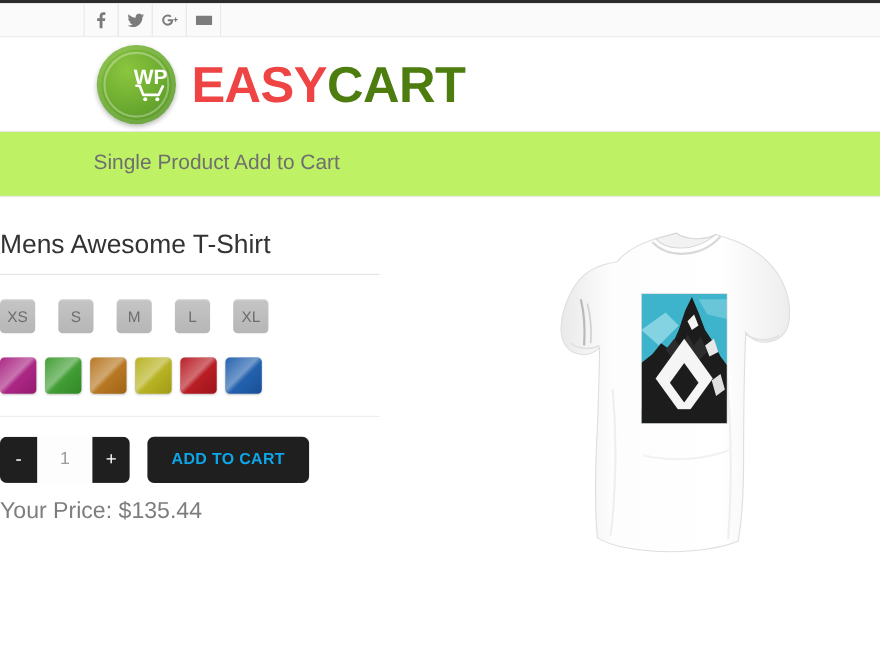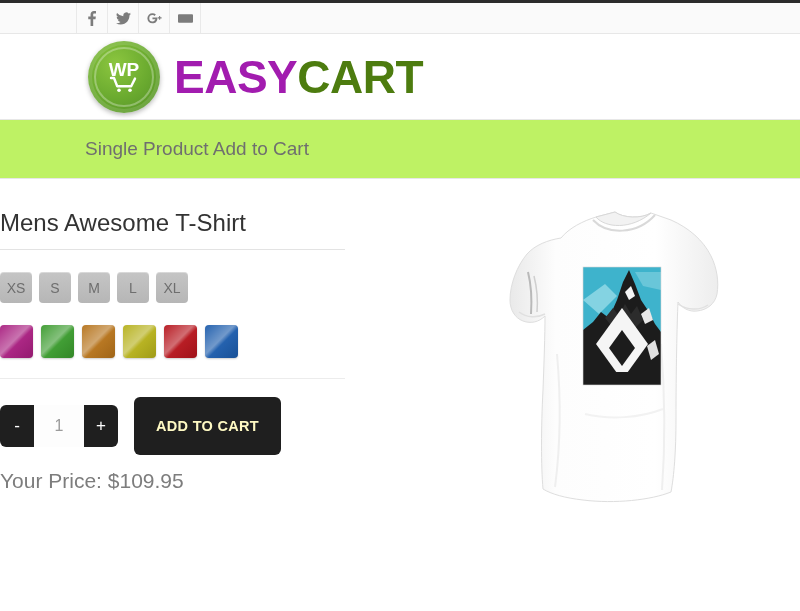"WP" .logo-badge { justify-content: center -> flex-end }
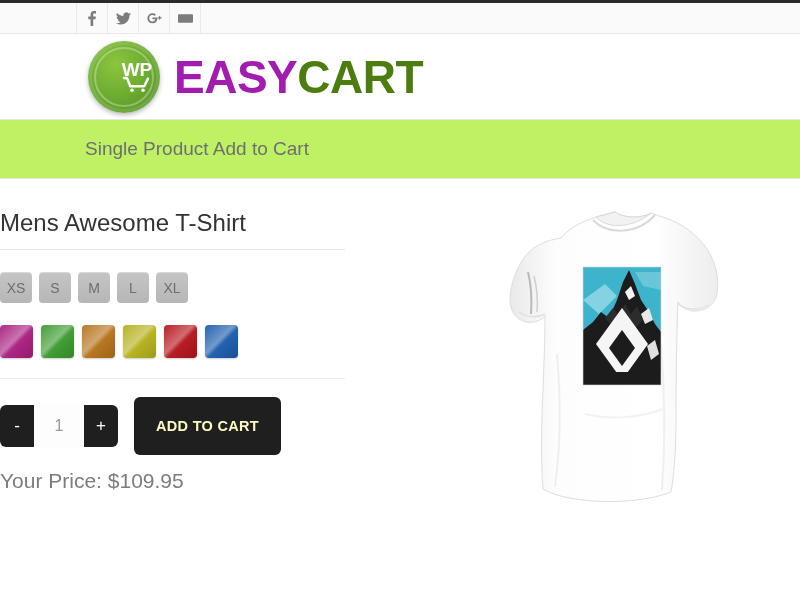"EASY" .logo-easy { color: #a21caf -> #ef4444 }
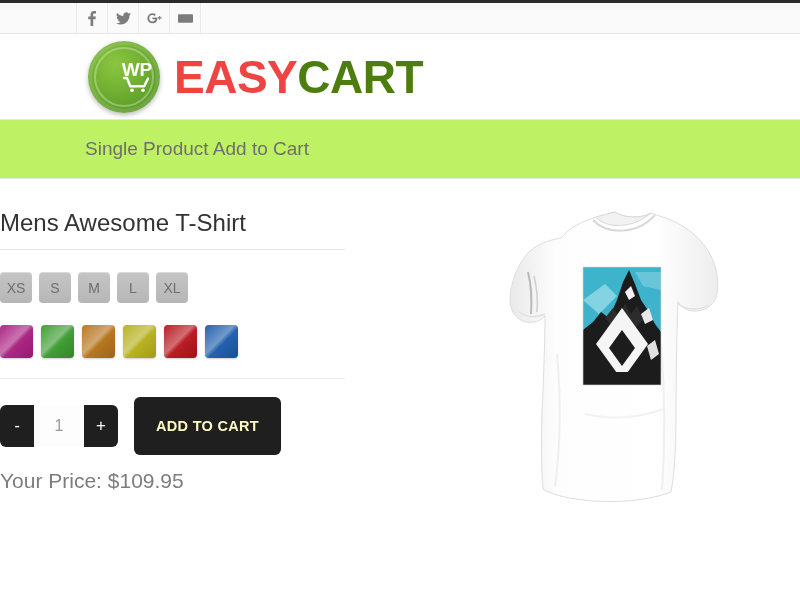"XS" .size-row { gap: 7px -> 21px }
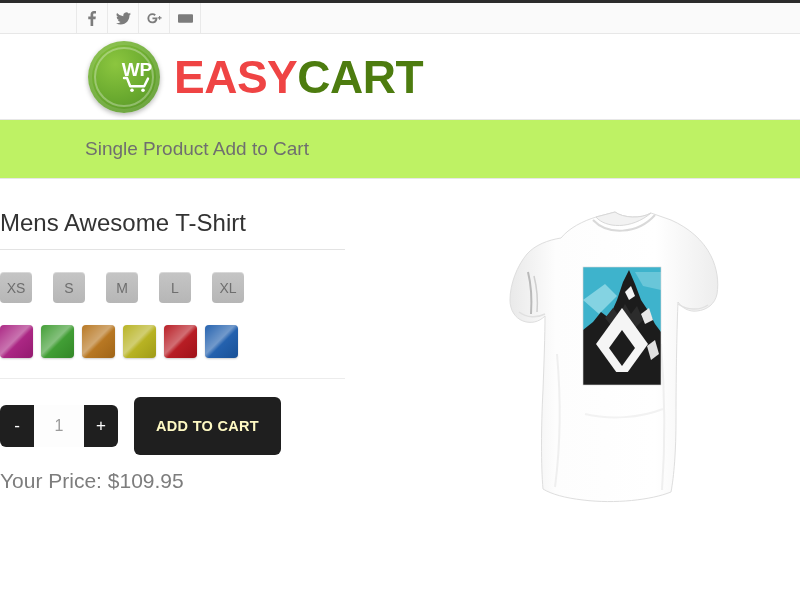"ADD TO CART" .add-cart-btn { color: #fef9c3 -> #0ea5e9; height: 58px -> 42px }
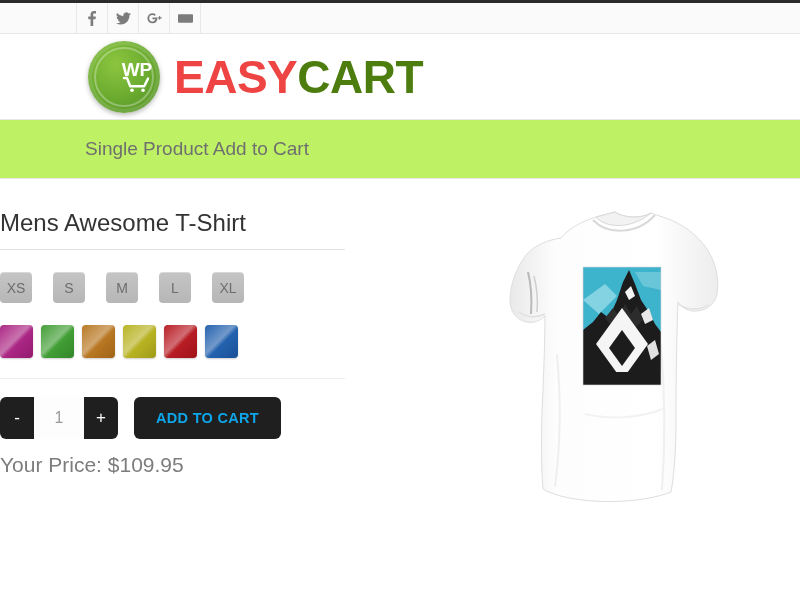"Your Price: $109.95" p.price-text { text: $109.95 -> $135.44 }
